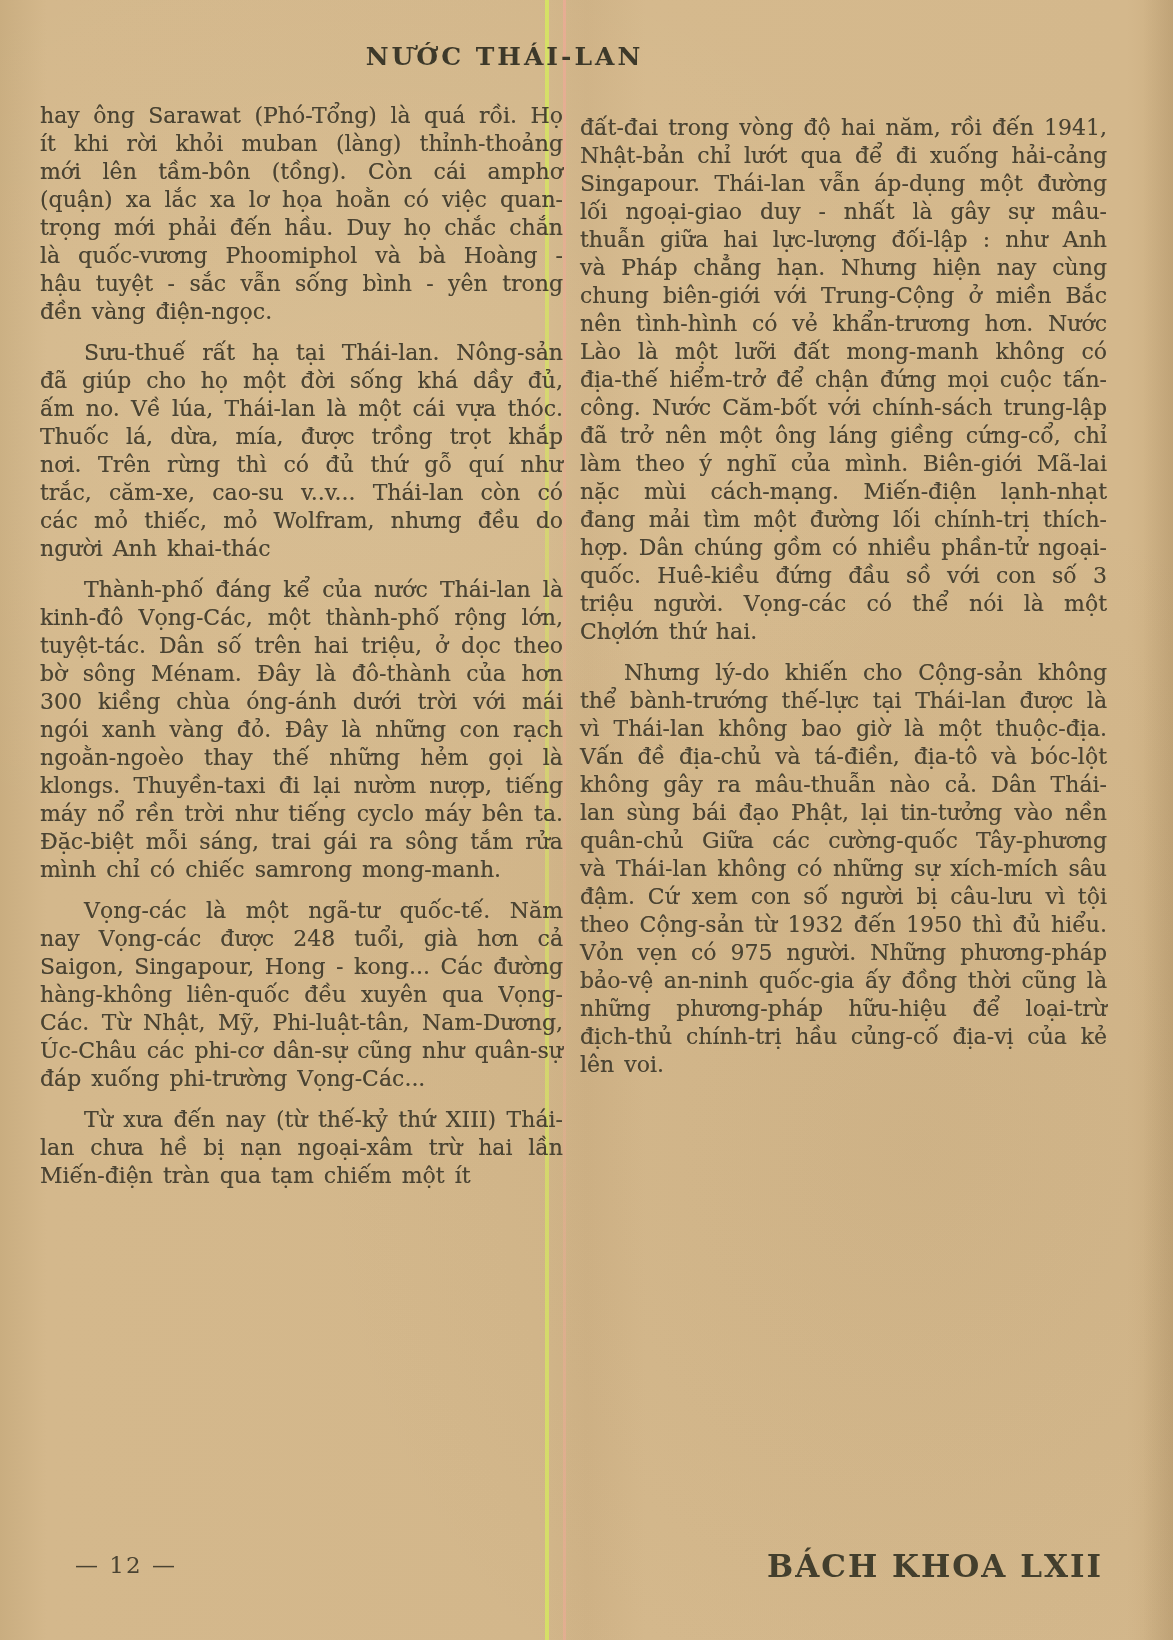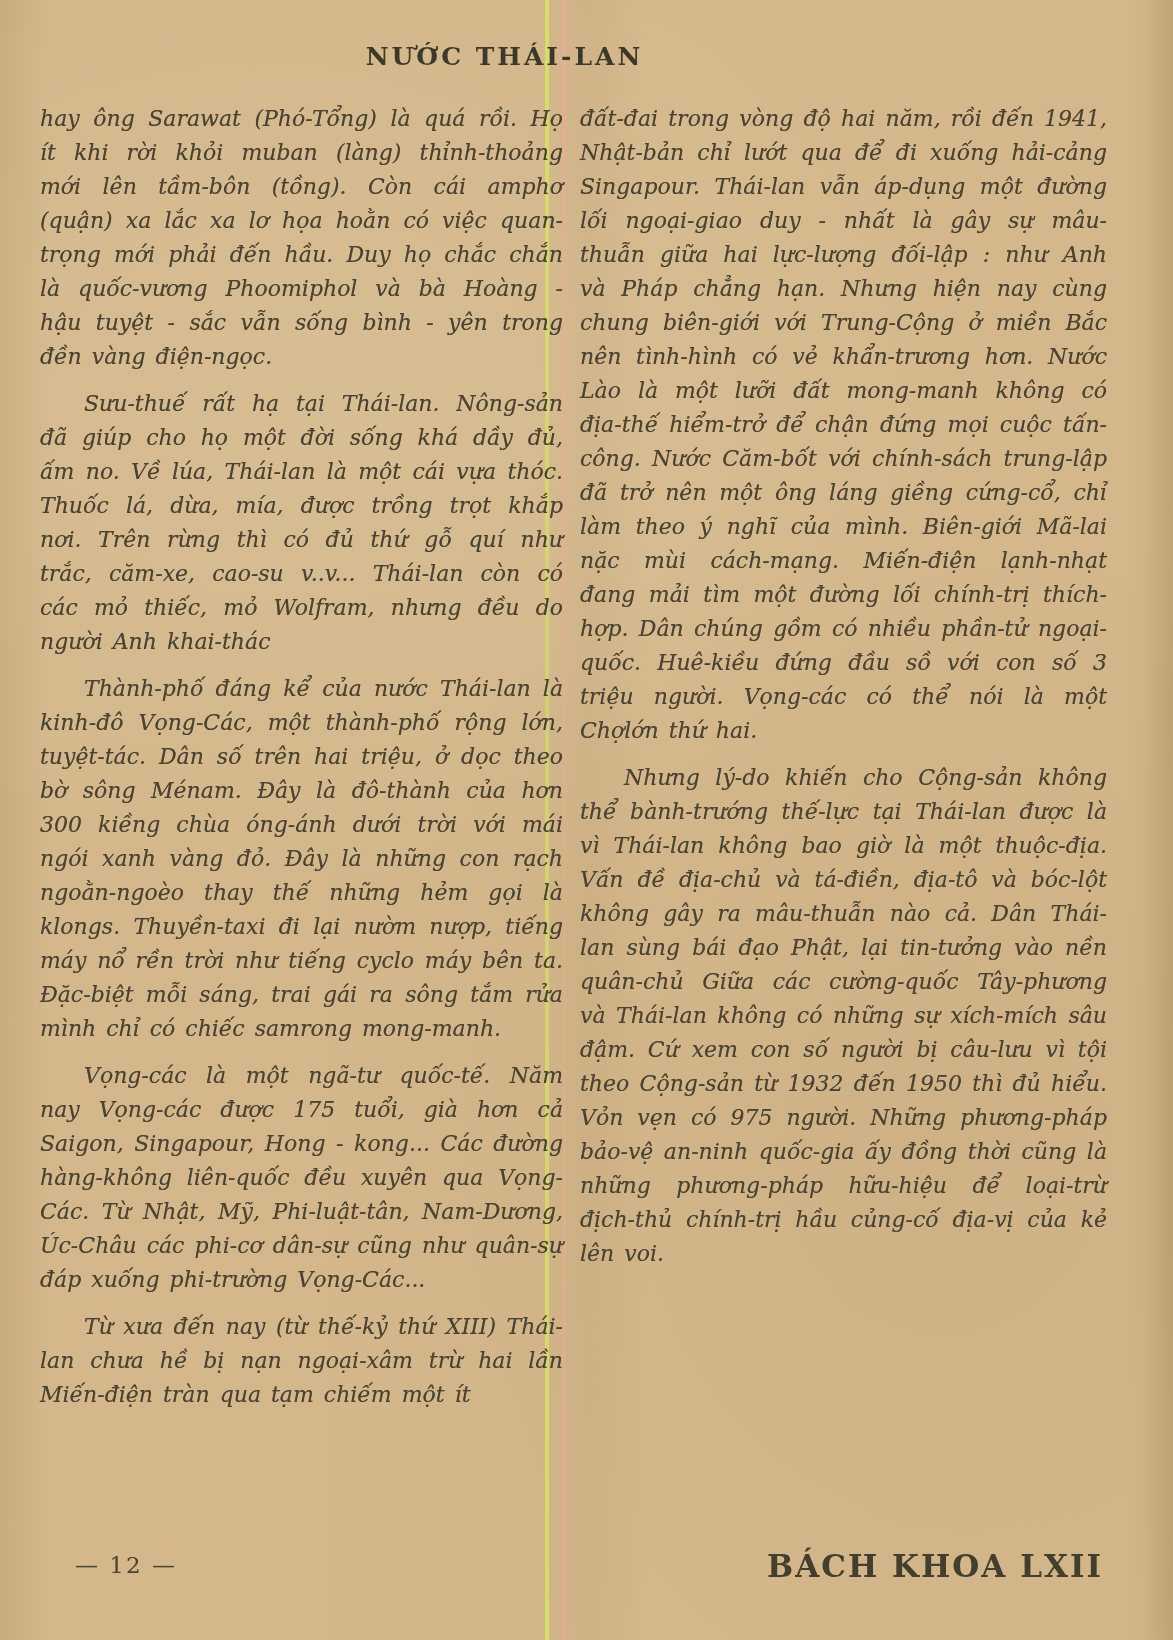"hay ông Sarawat (Phó-Tổng) là" .col { font-style: italic -> none; line-height: 34px -> 28px }
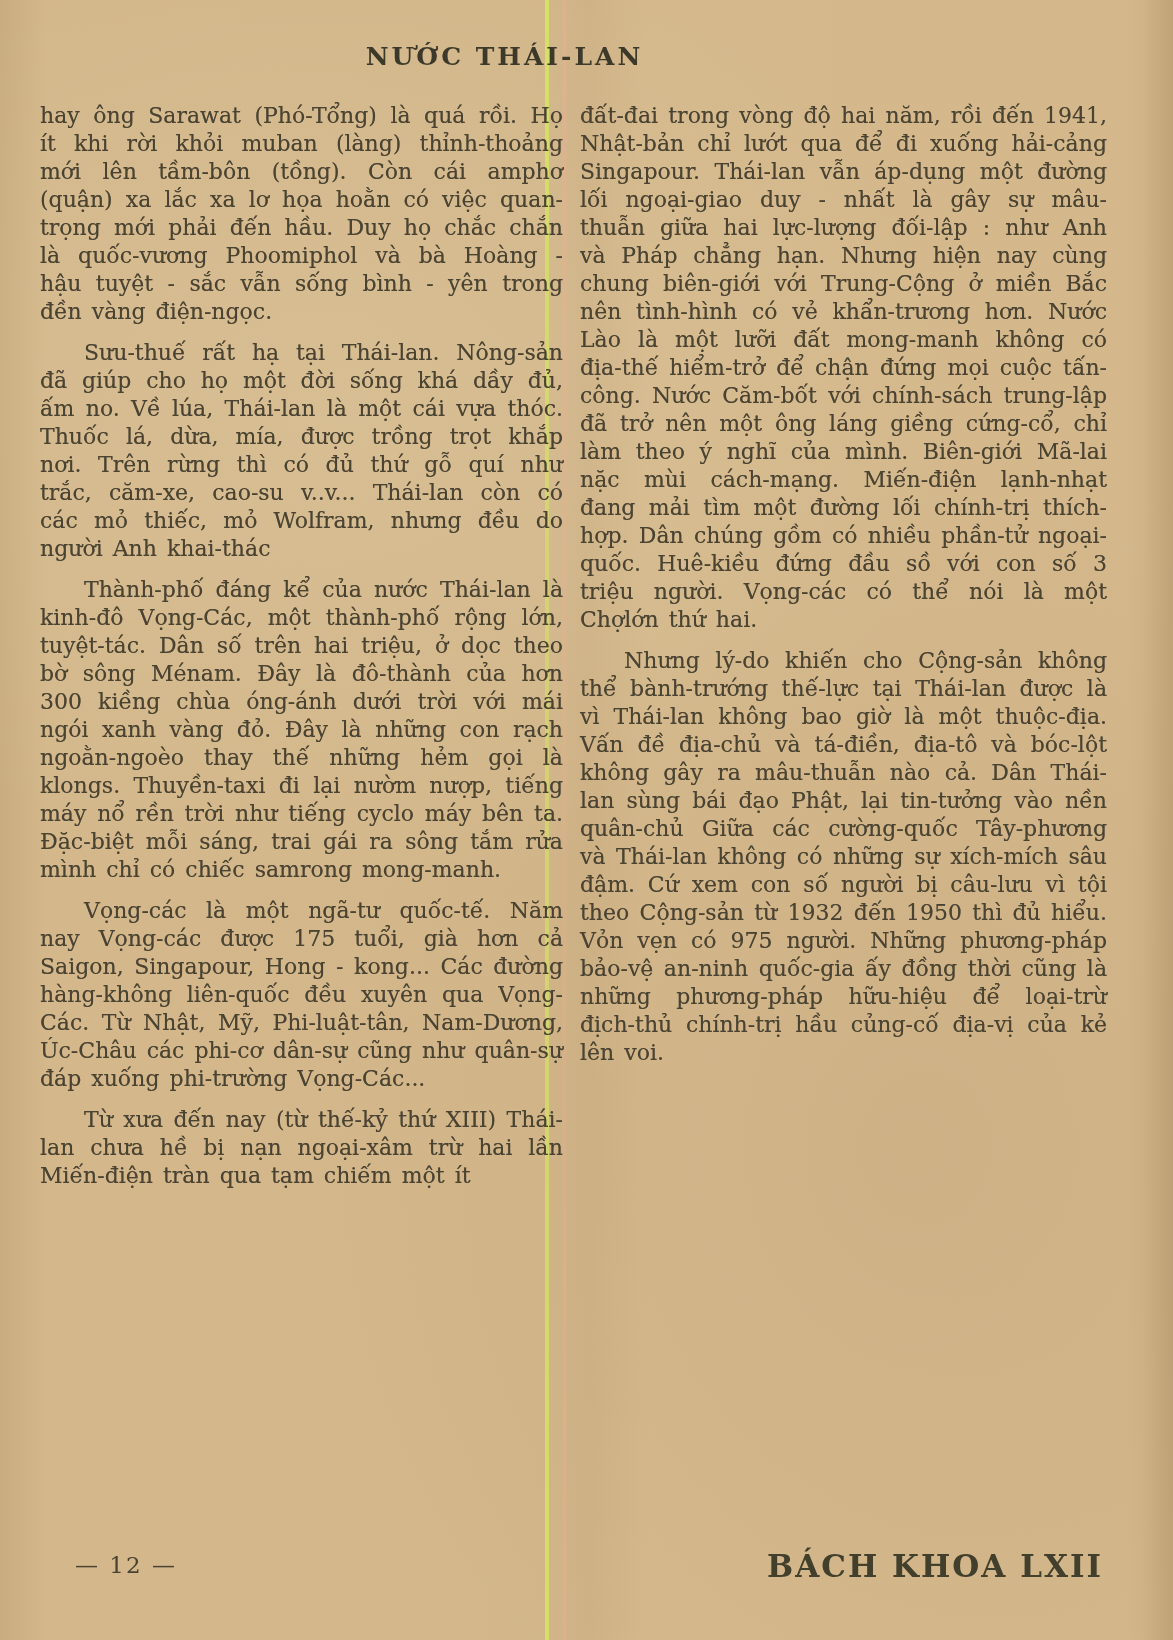"đất-đai trong vòng độ hai" .col-right { top: 102px -> 114px }
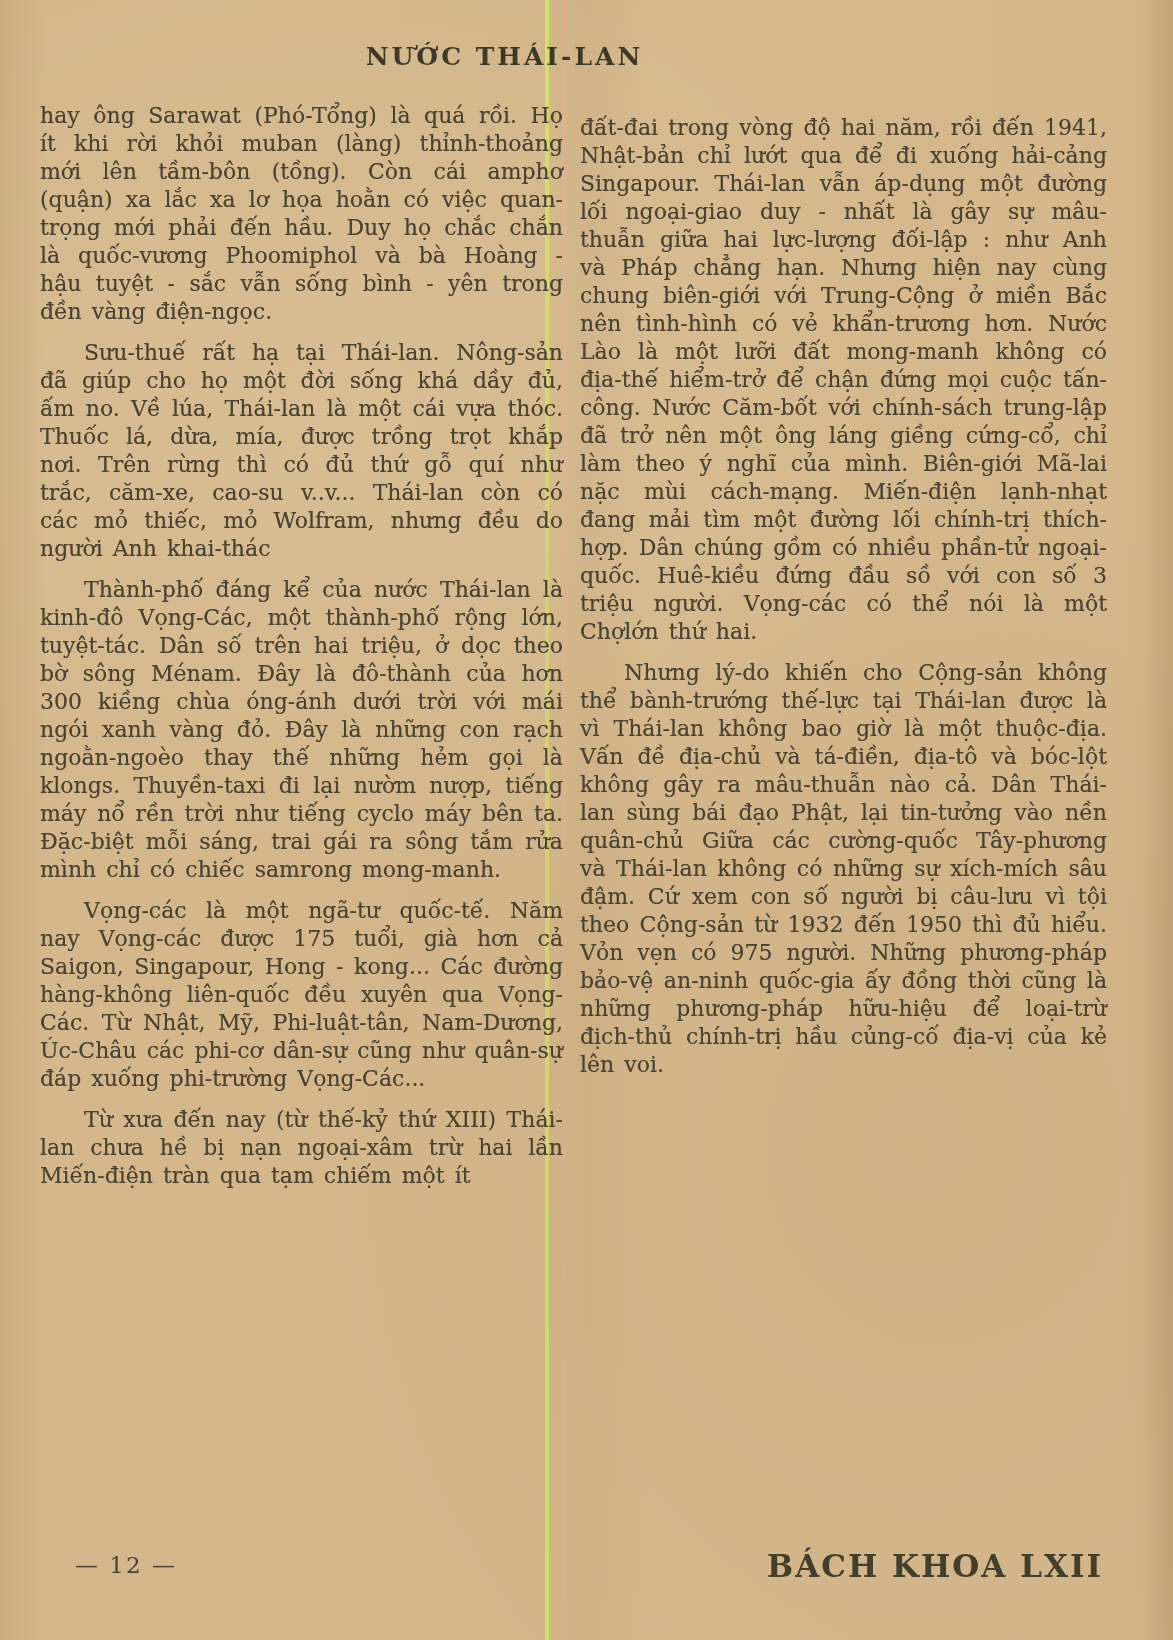"Vọng-các là một ngã-tư quốc-tế." p { text: 175 -> 248 }
